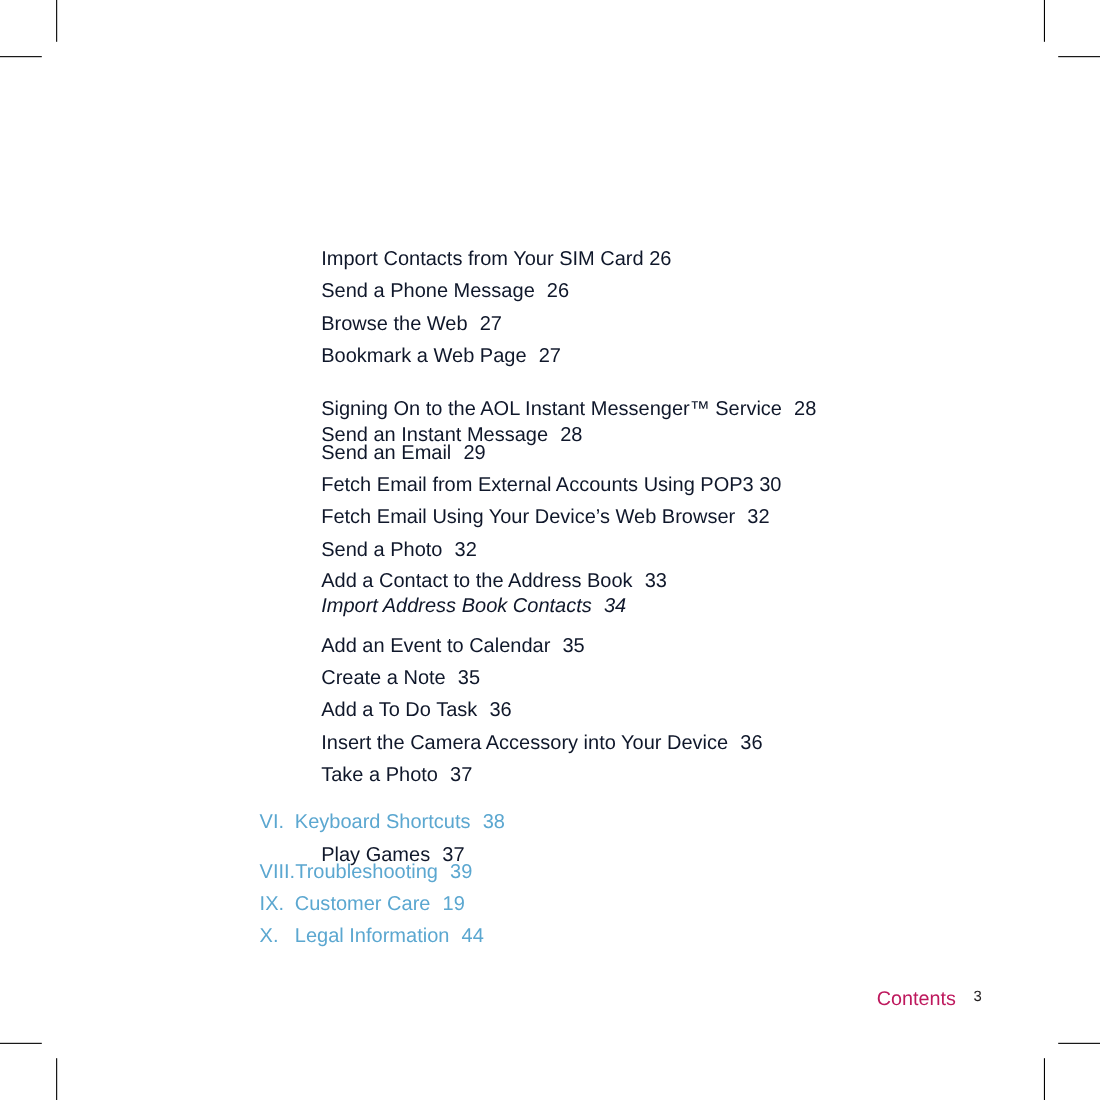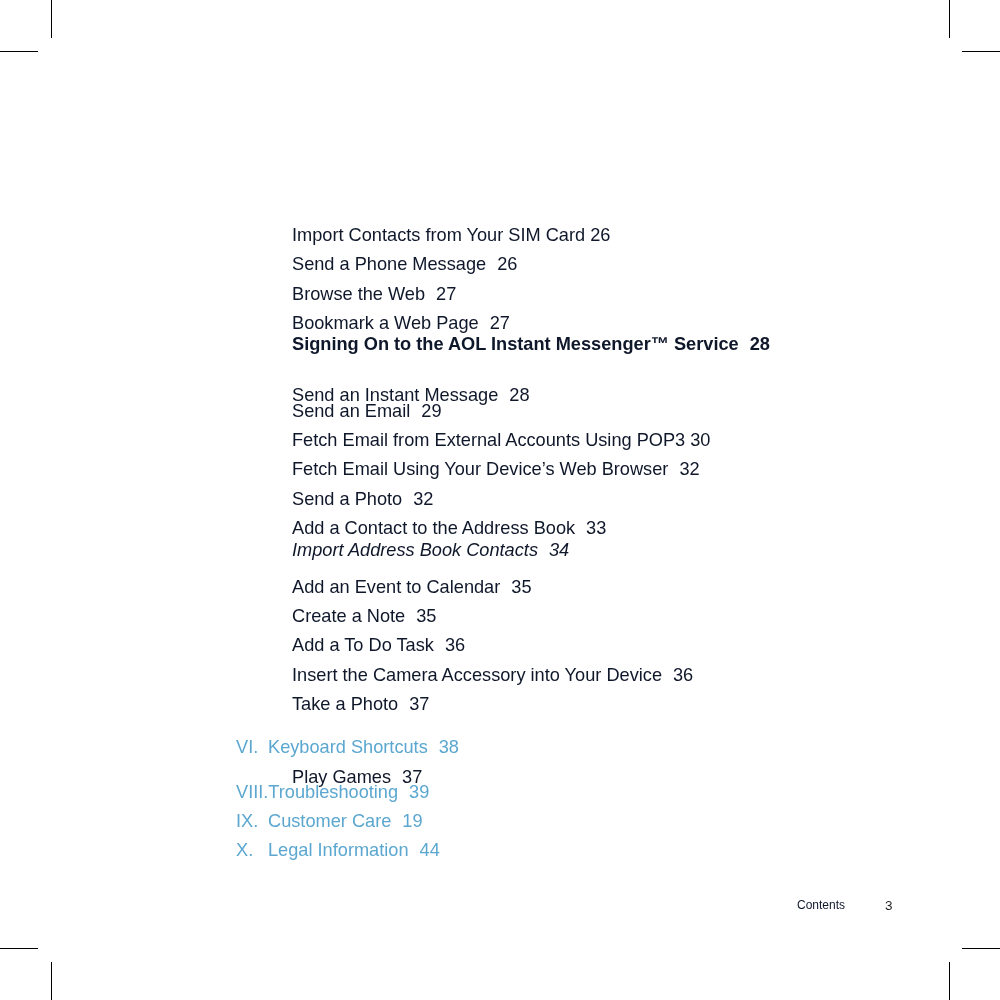"Signing On to the AOL" div.toc-row { font-weight: bold -> none; top: 335px -> 362px }
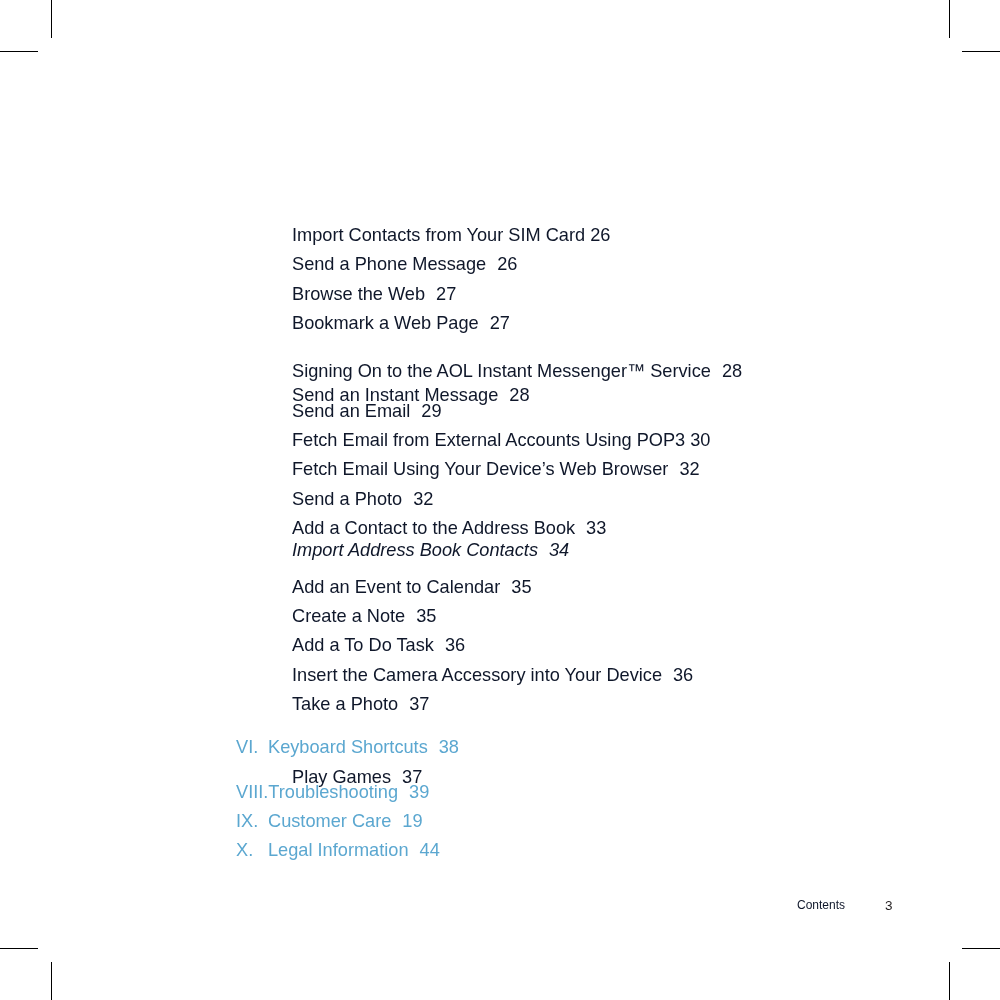"Contents" .footer { color: #0f172a -> #be185d; font-size: 12px -> 18px }
